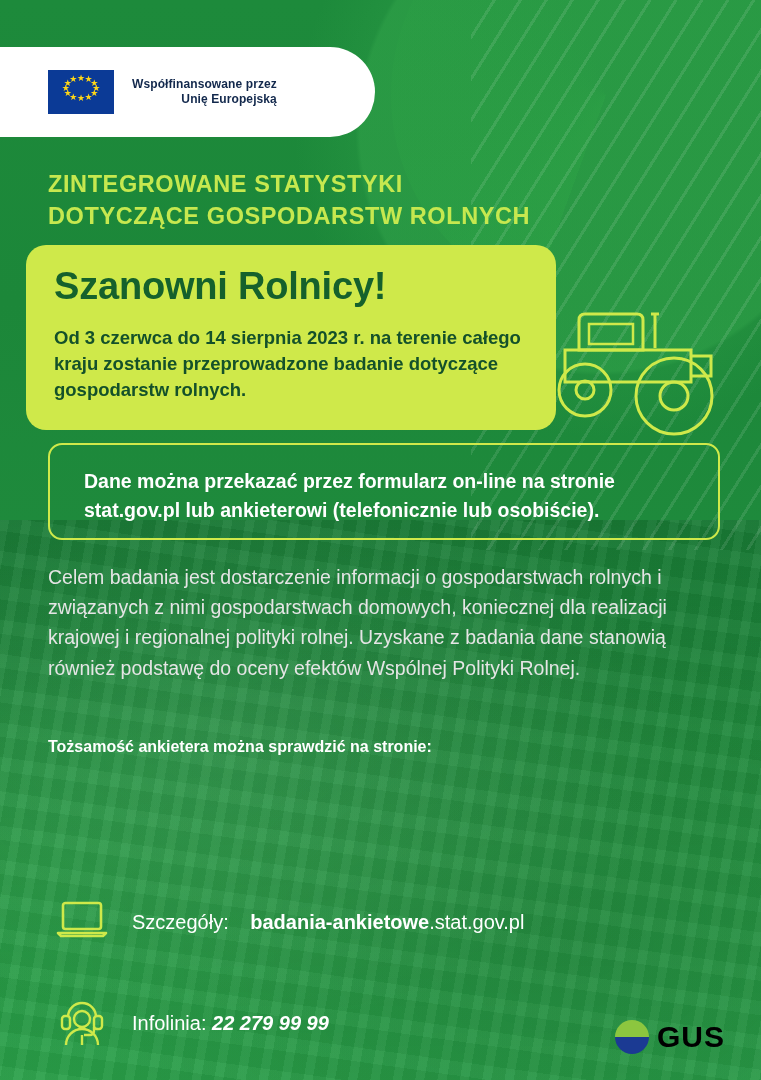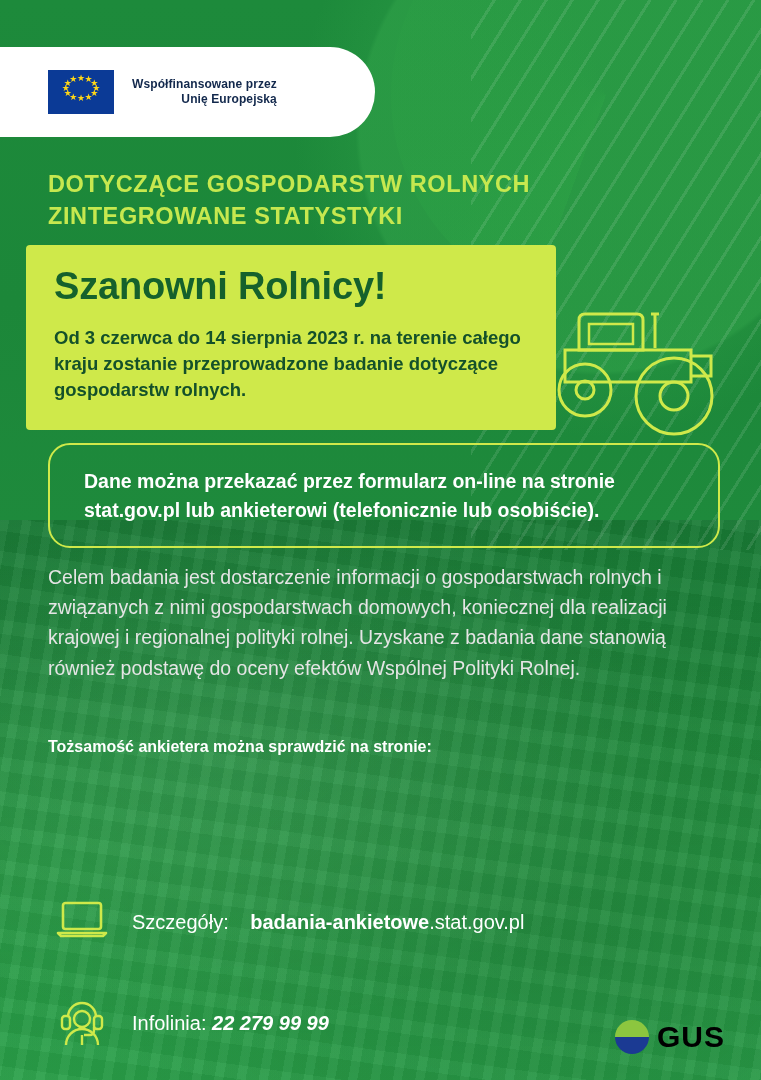"DOTYCZĄCE GOSPODARSTW ROLNYCH" div { order: before "ZINTEGROWANE STATYSTYKI" -> after "ZINTEGROWANE STATYSTYKI" }
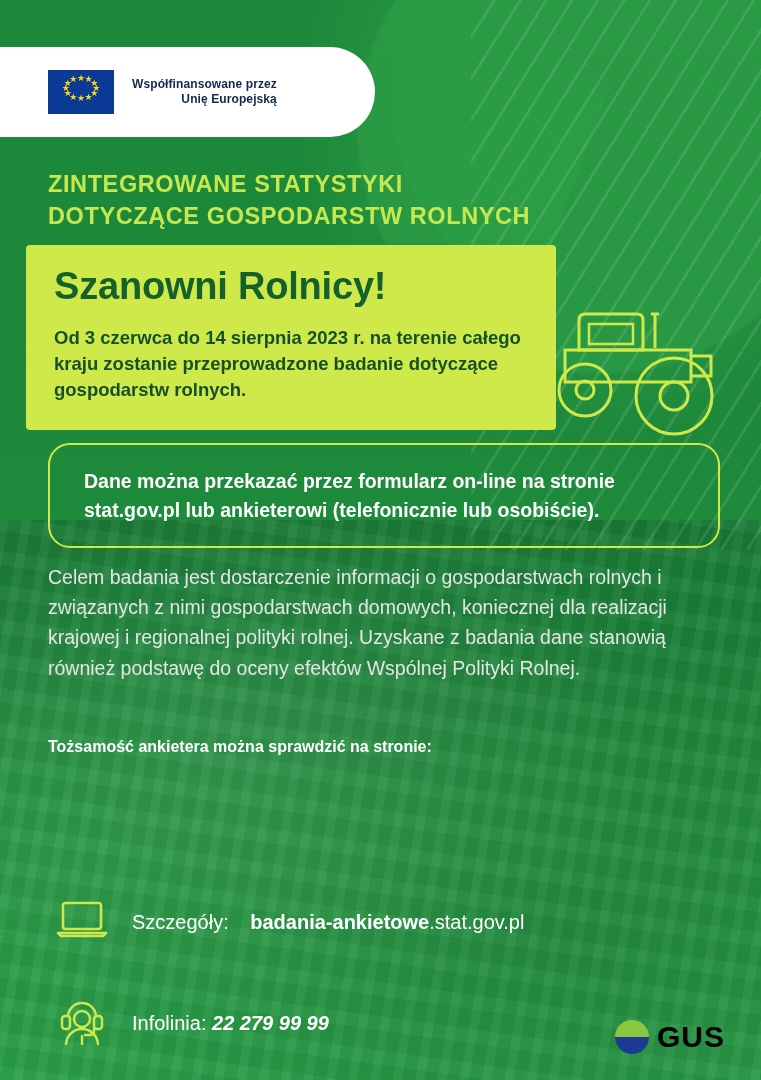"Szanowni Rolnicy!" .headline-box { border-radius: 4px -> 20px }
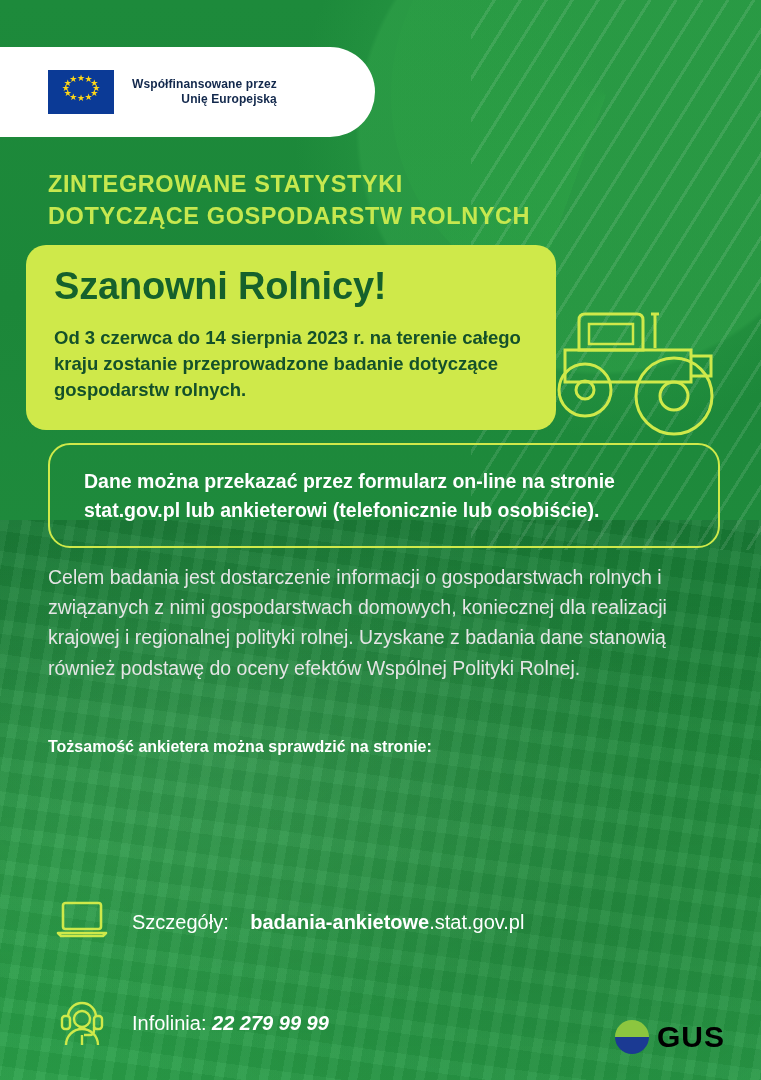"Dane można przekazać przez formularz" .outline-box { border-radius: 22px -> 14px; padding: 22px 26px 20px 34px -> 22px 26px 12px 34px }
